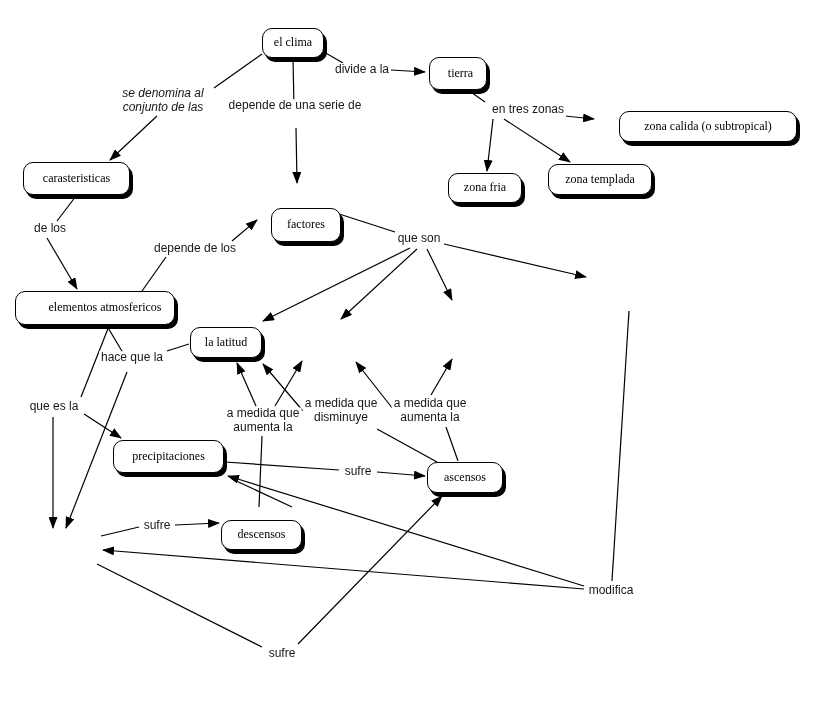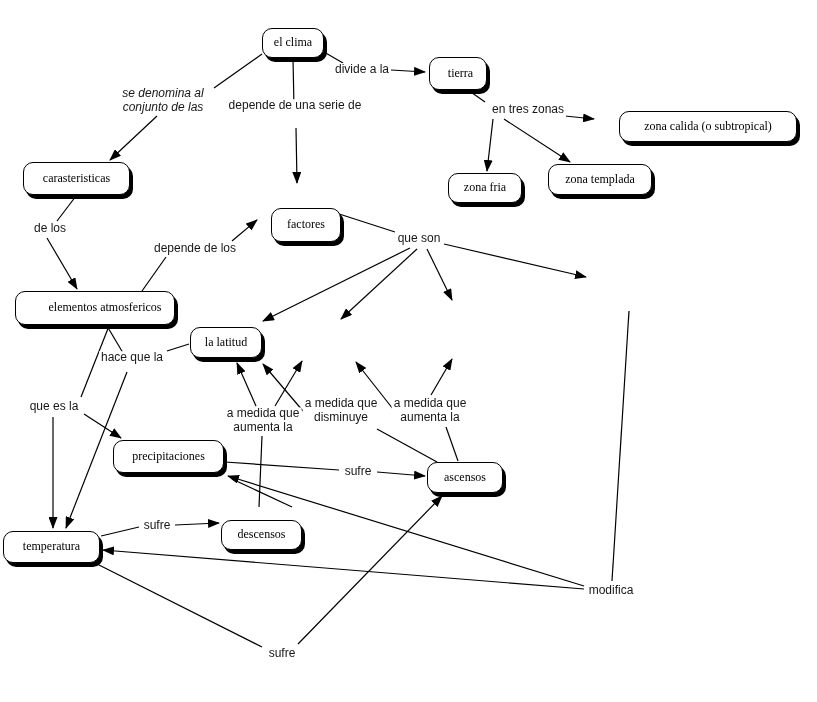"temperatura" div.node { html: <div>temperatura</div> -> none }
